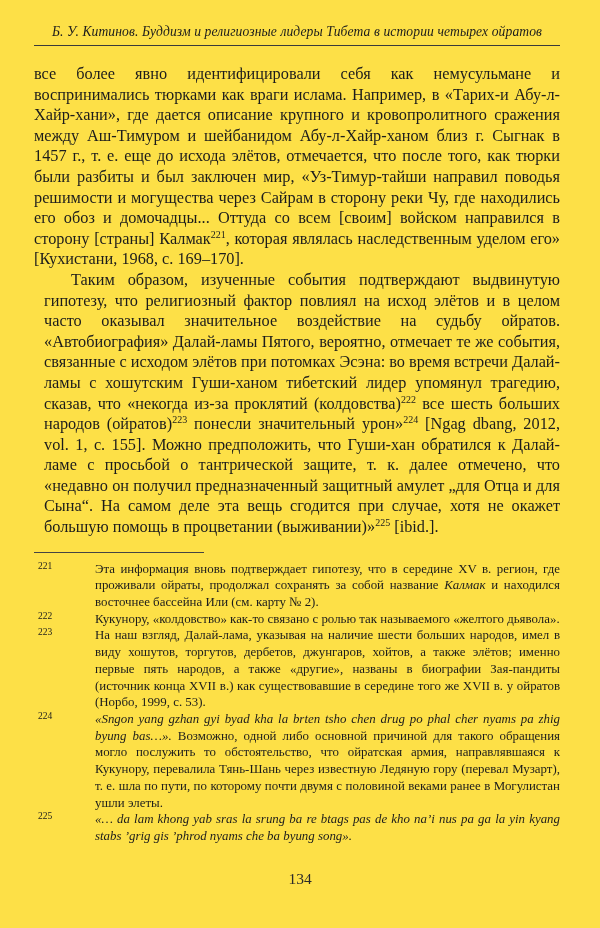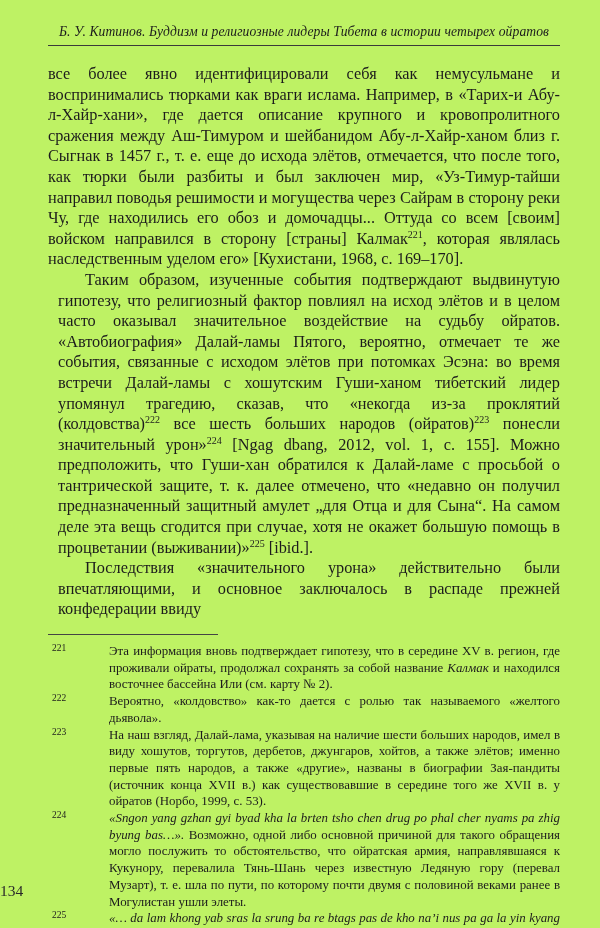"Б. У. Китинов. Буддизм и" .page { background: #bef264 -> #fde047; padding: 24px 40px 0 48px -> 24px 40px 0 34px }
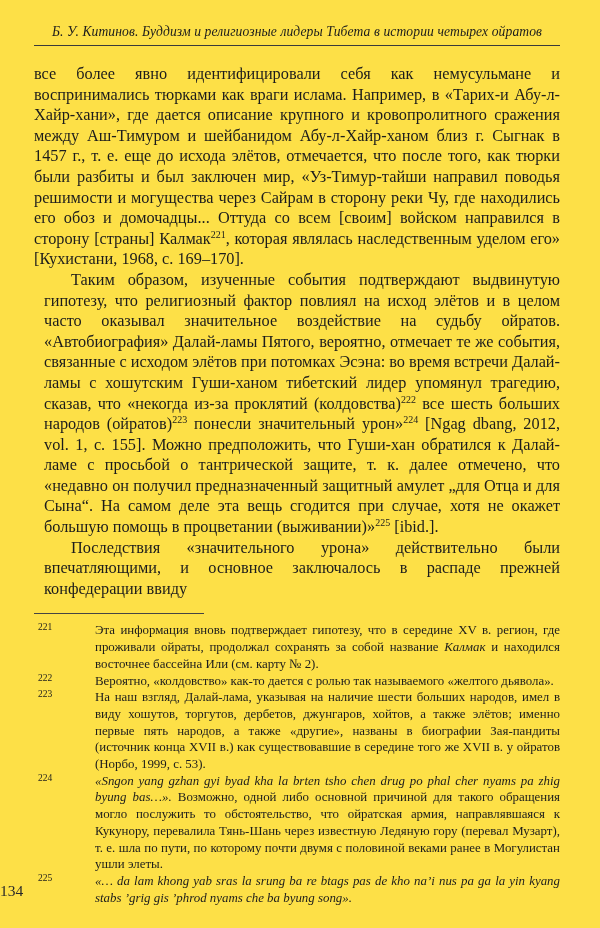"Последствия «значительного урона»" p.para { html: <p><span>Последствия «значительного урона» действительно были впечатляющими, и основное заключалось в распаде прежней конфедерации ввиду</span></p> -> none }
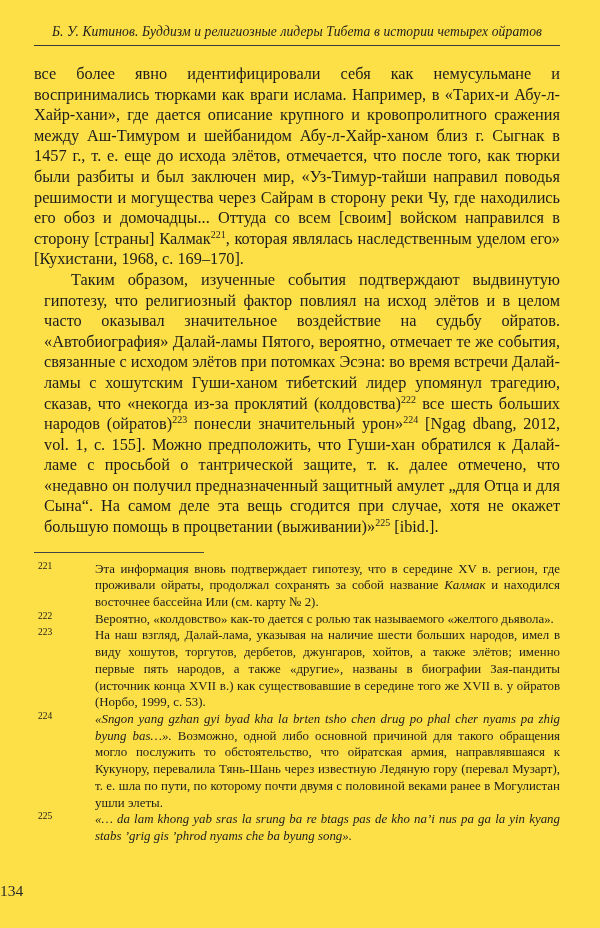"Вероятно, «колдовство» как-то дается с" span { text: Вероятно, «колдовство» как-то дается -> Кукунору, «колдовство» как-то связано }
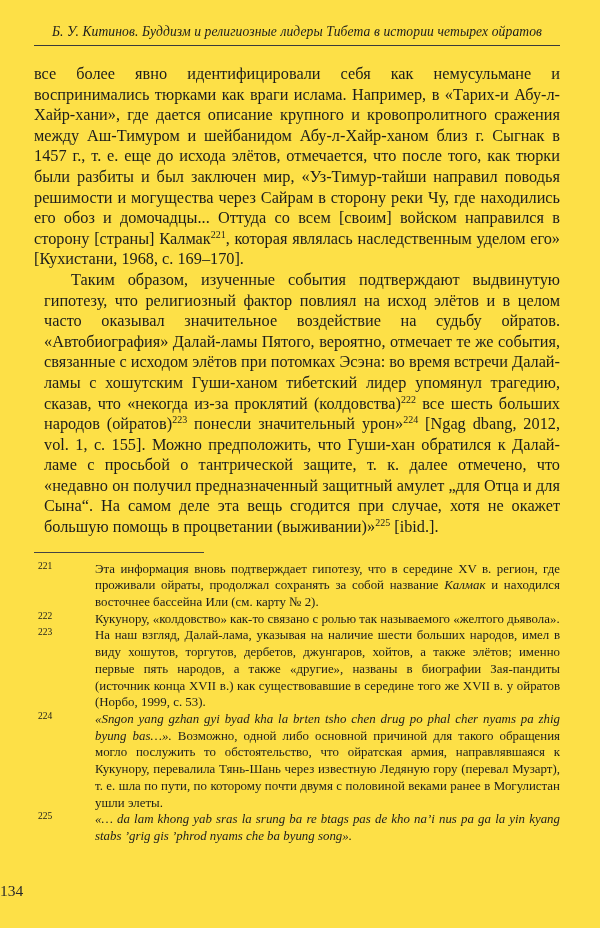"134" .page-number { bottom: 28px -> 40px; text-align: none -> center }
